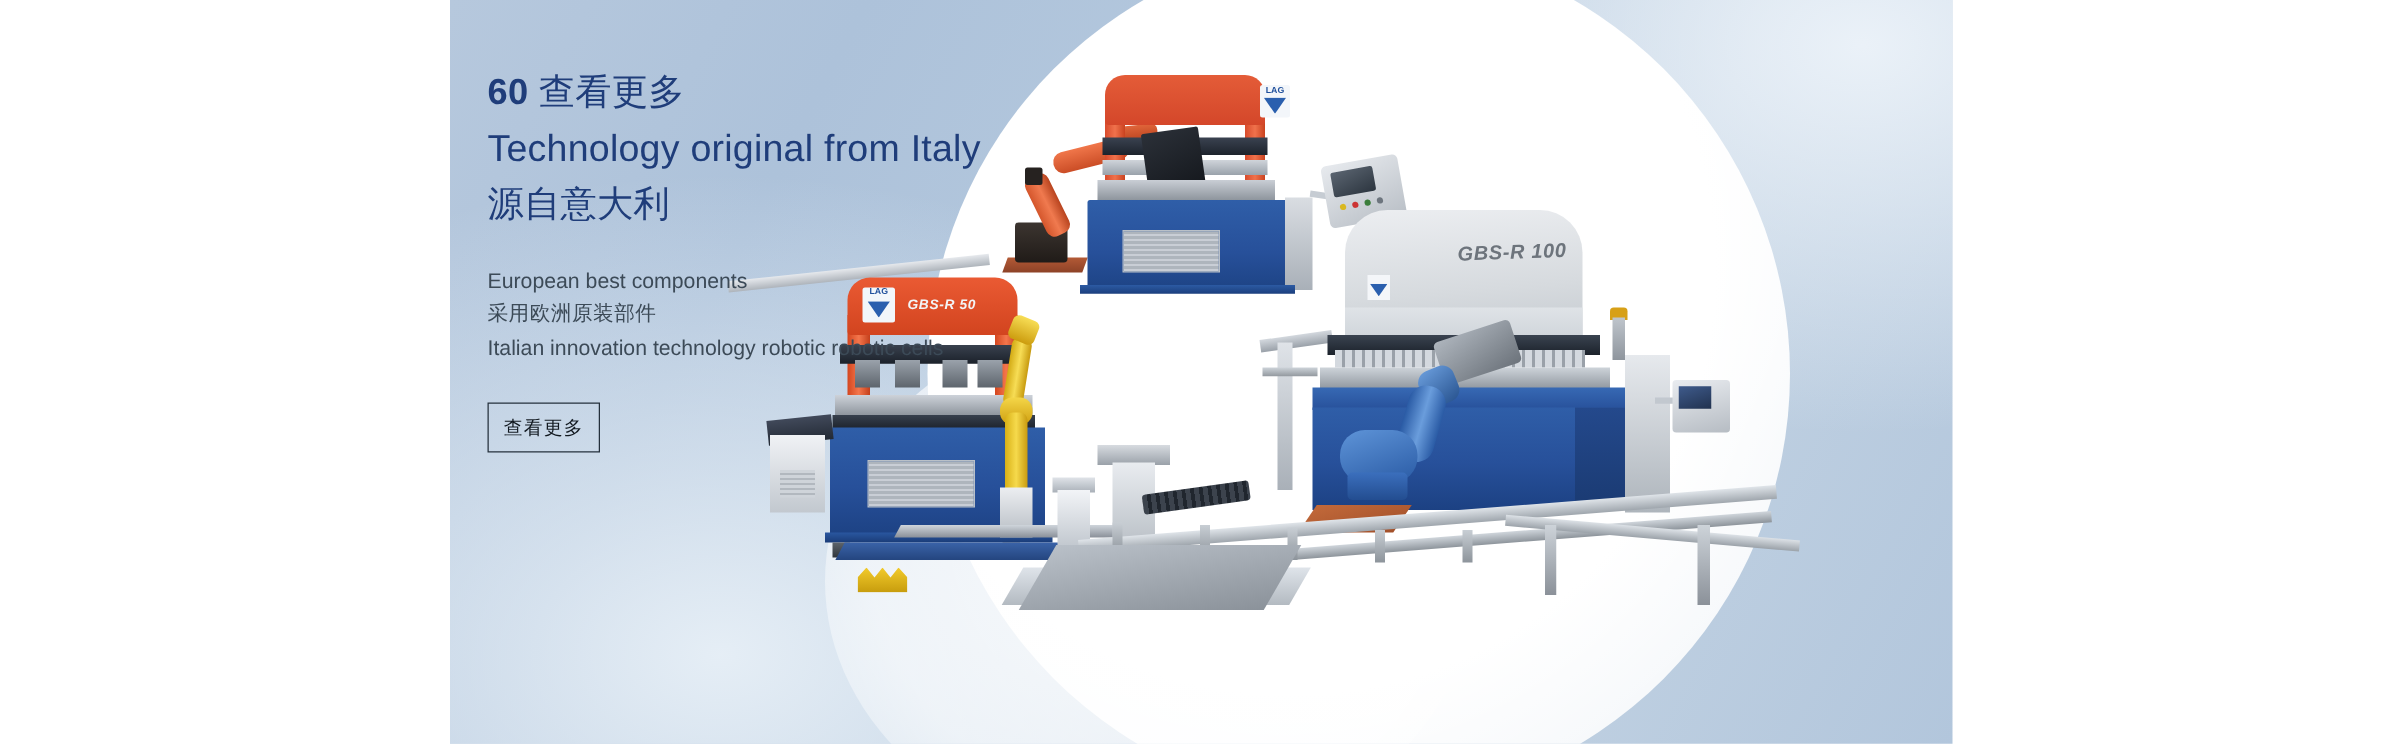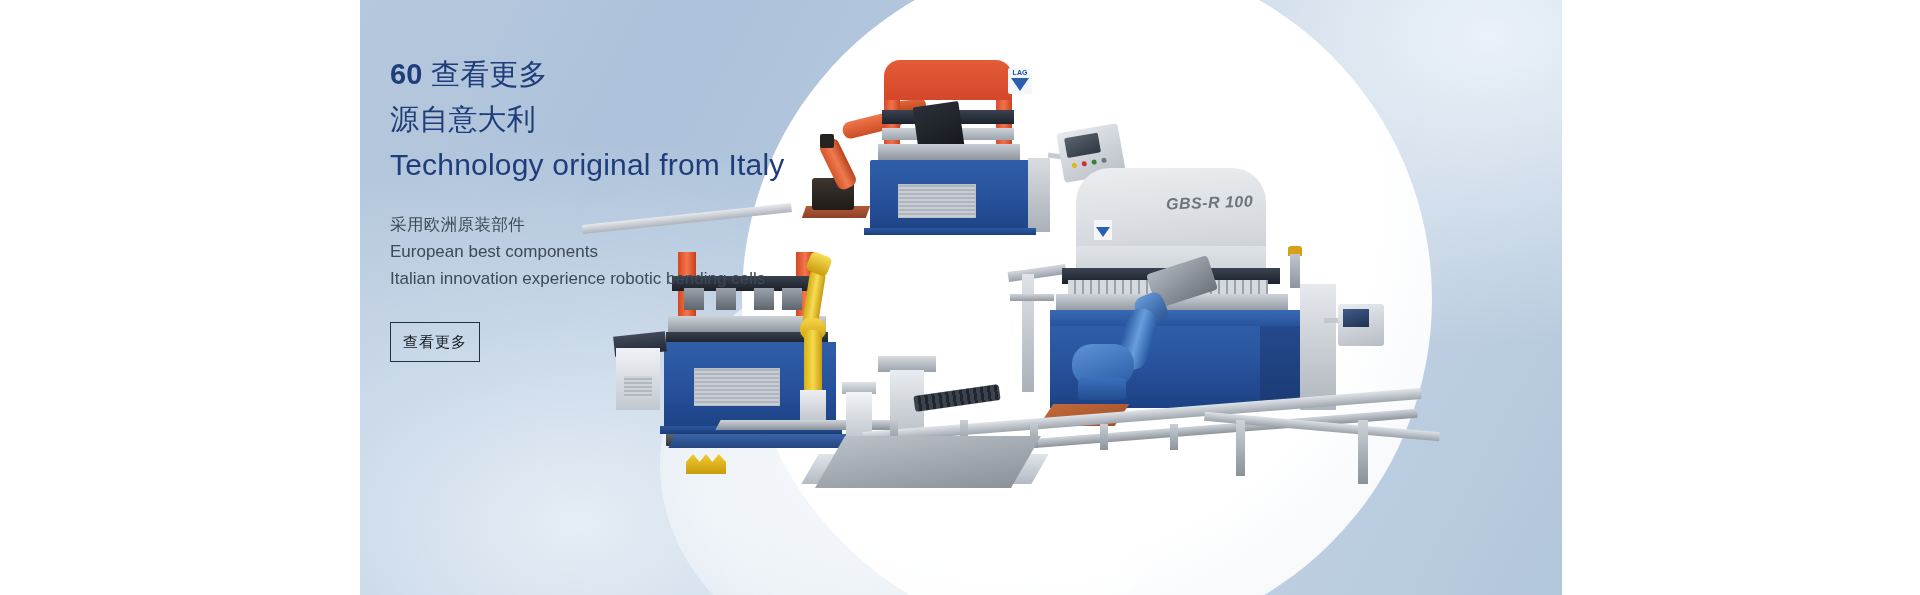"源自意大利" div.headline { order: before "Technology original from Italy" -> after "Technology original from Italy" }
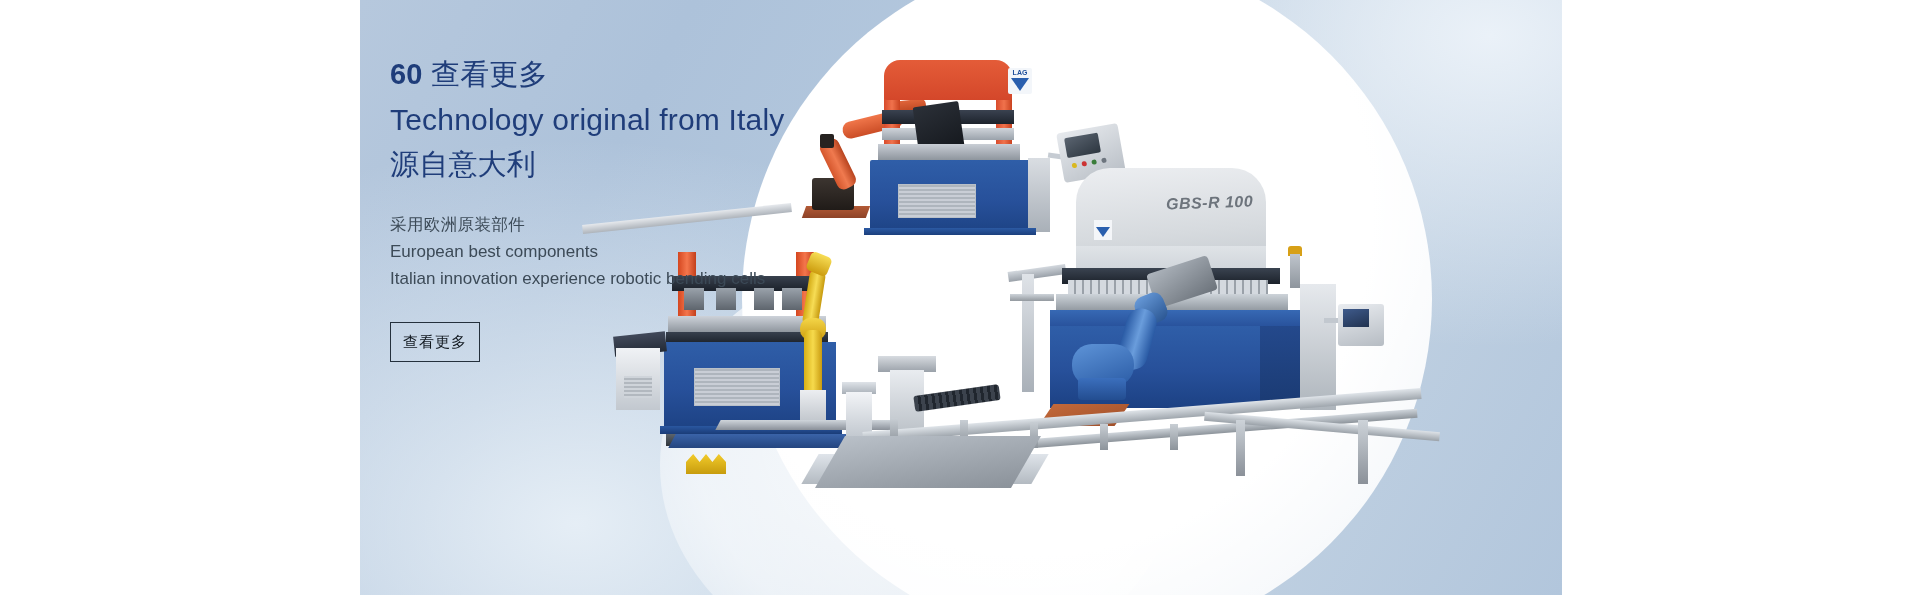"采用欧洲原装部件" div.subline { order: before "European best components" -> after "European best components" }
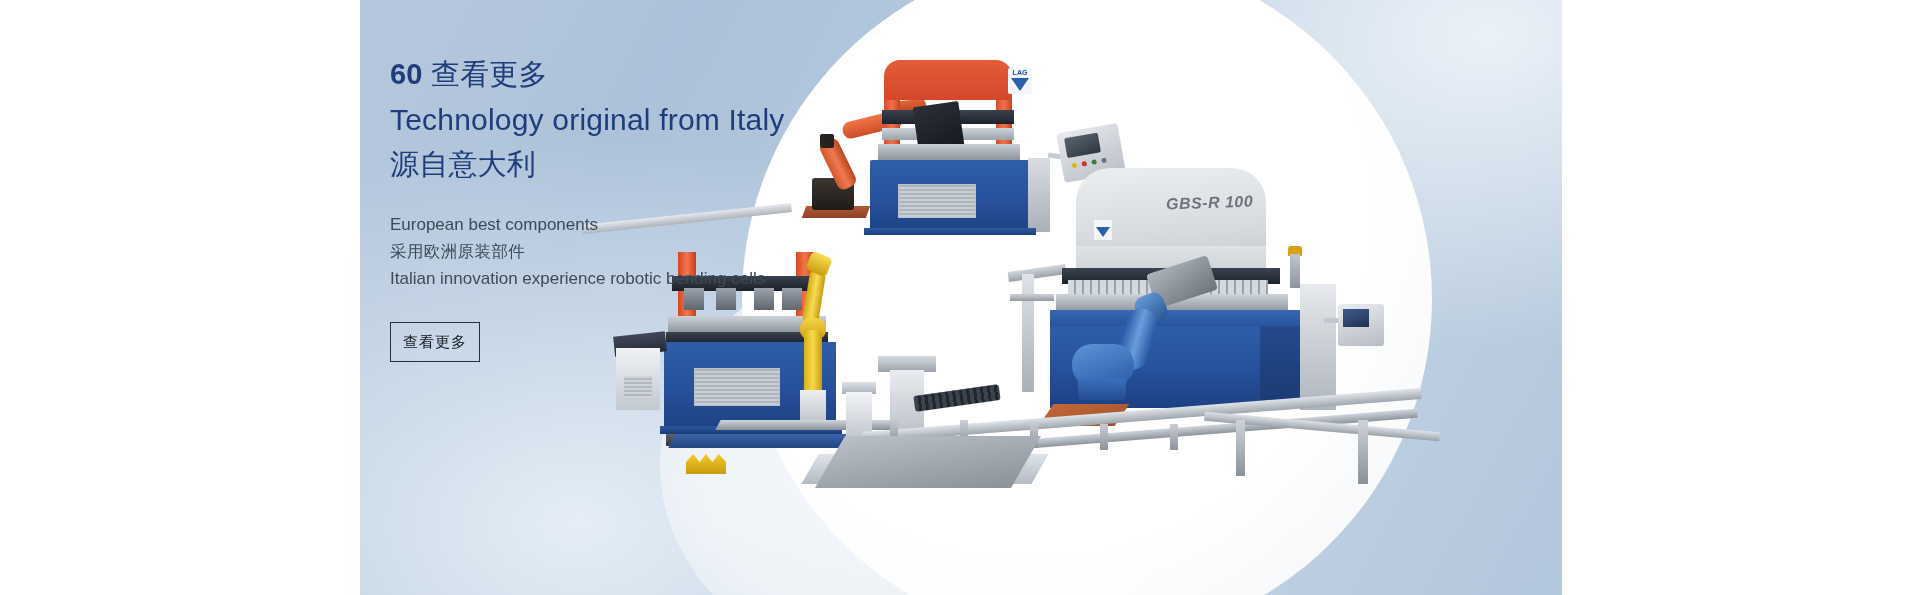"GBS-R 50" div.ml-orange-top { html: none -> <div> <div>LAG</div> <div>GBS-R 50</div> </div> }
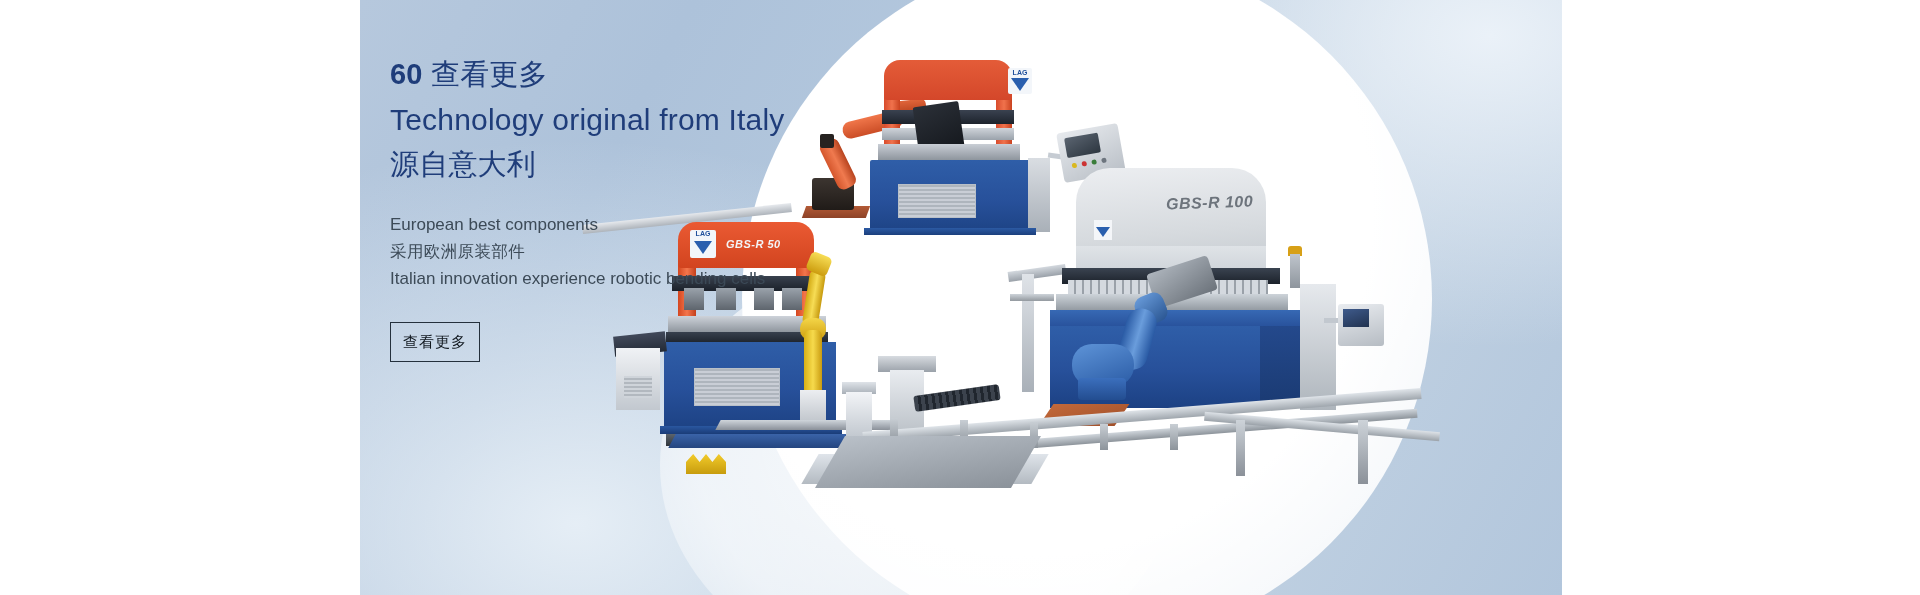"Italian innovation experience robotic" div.subline { text: experience robotic bending -> technology robotic robotic }
